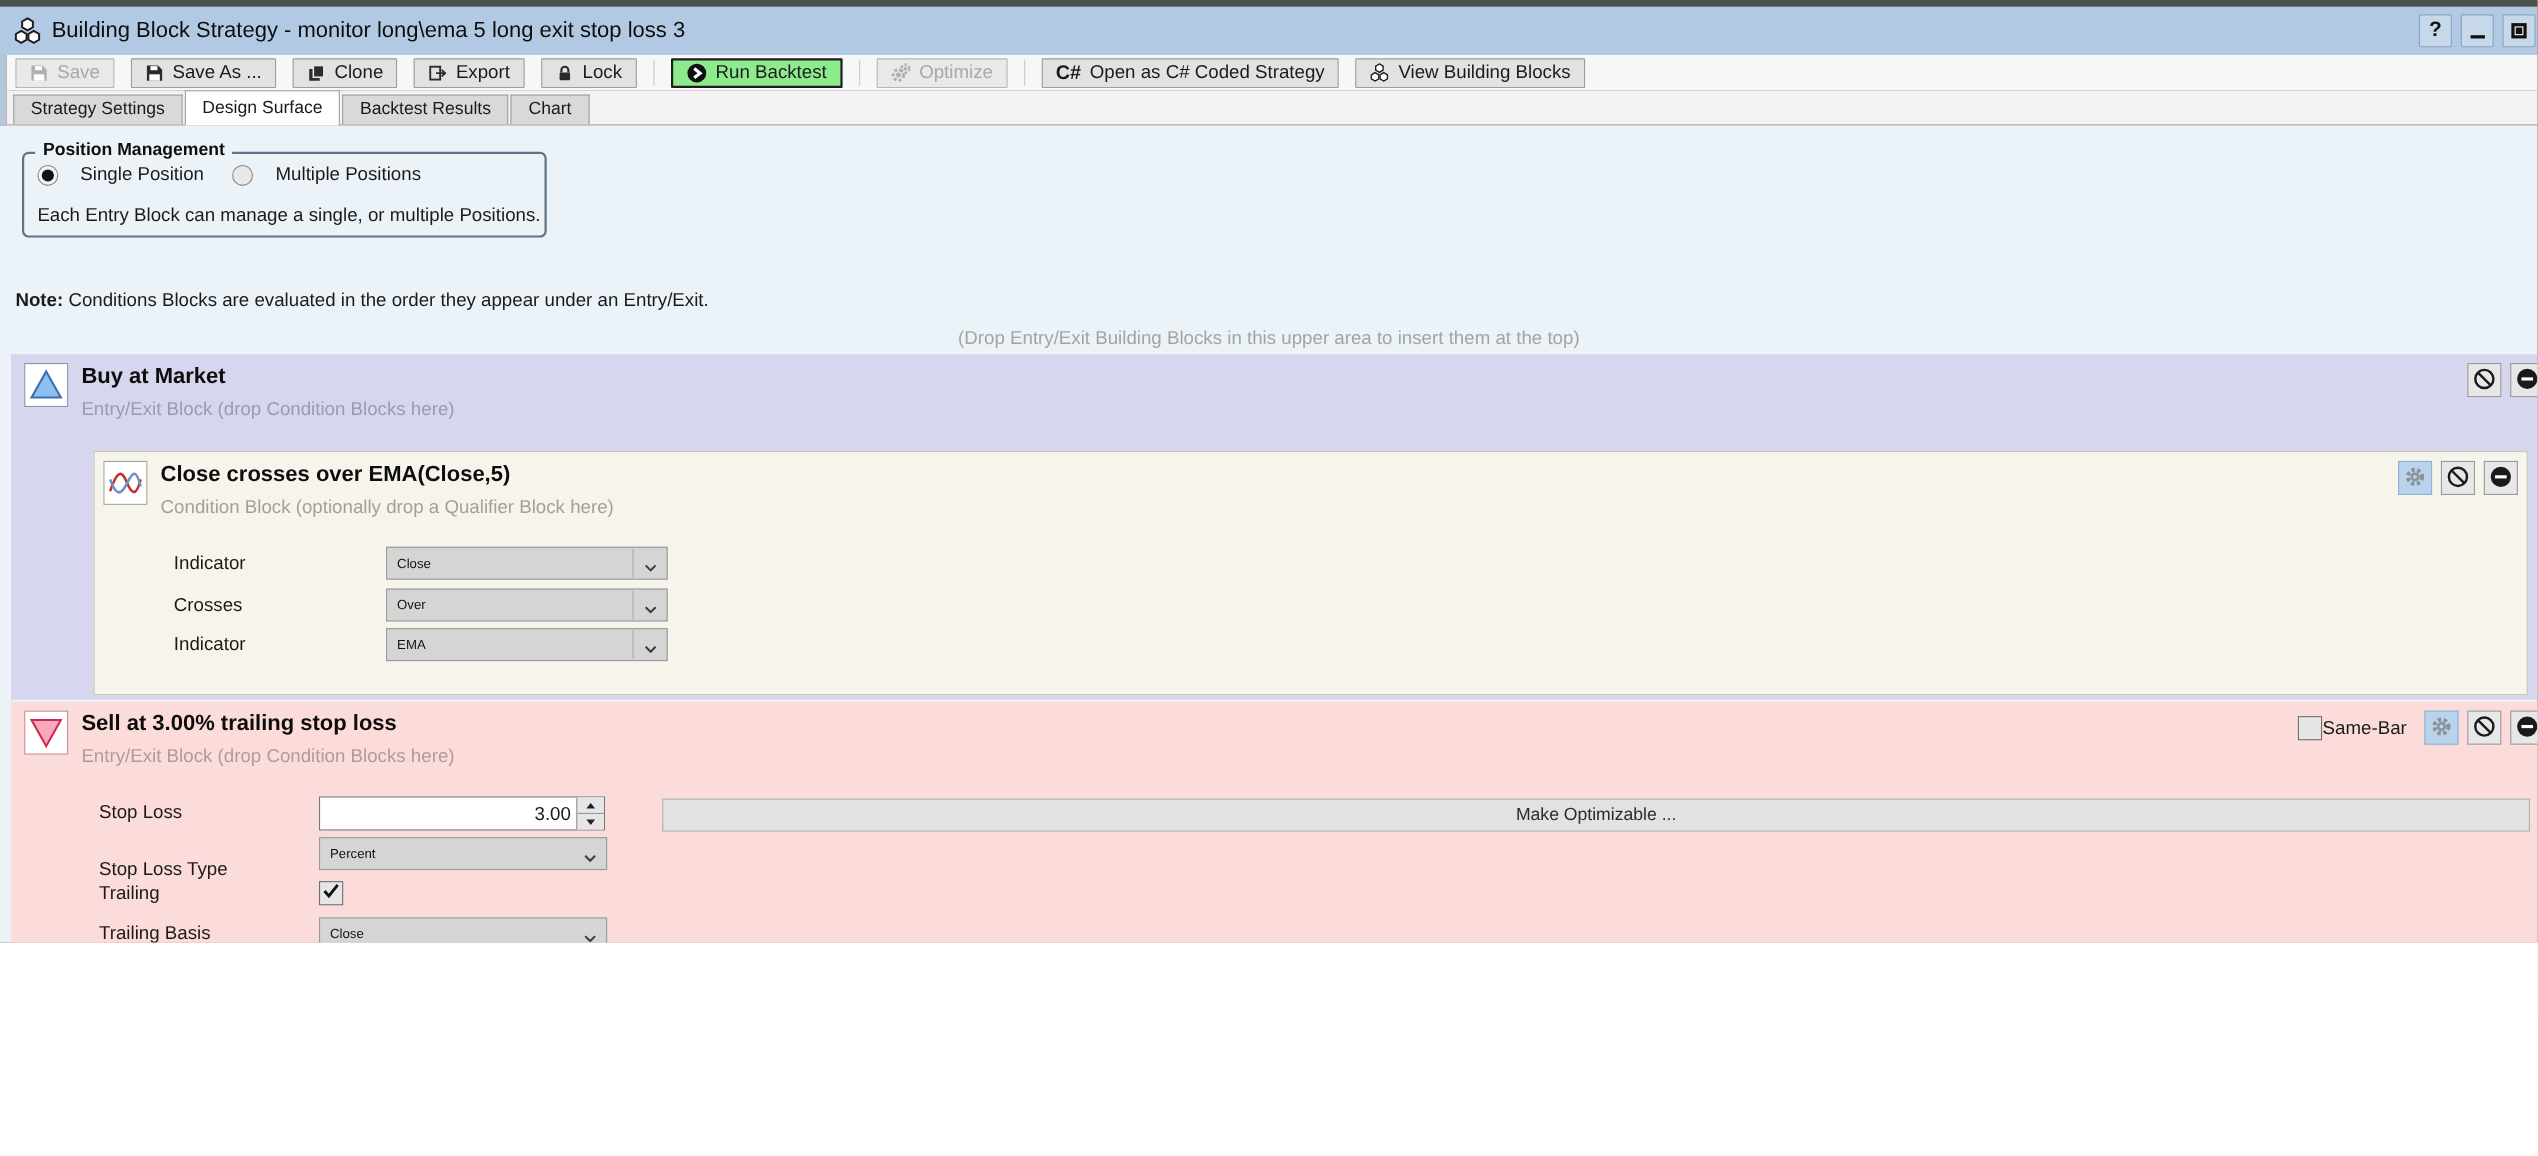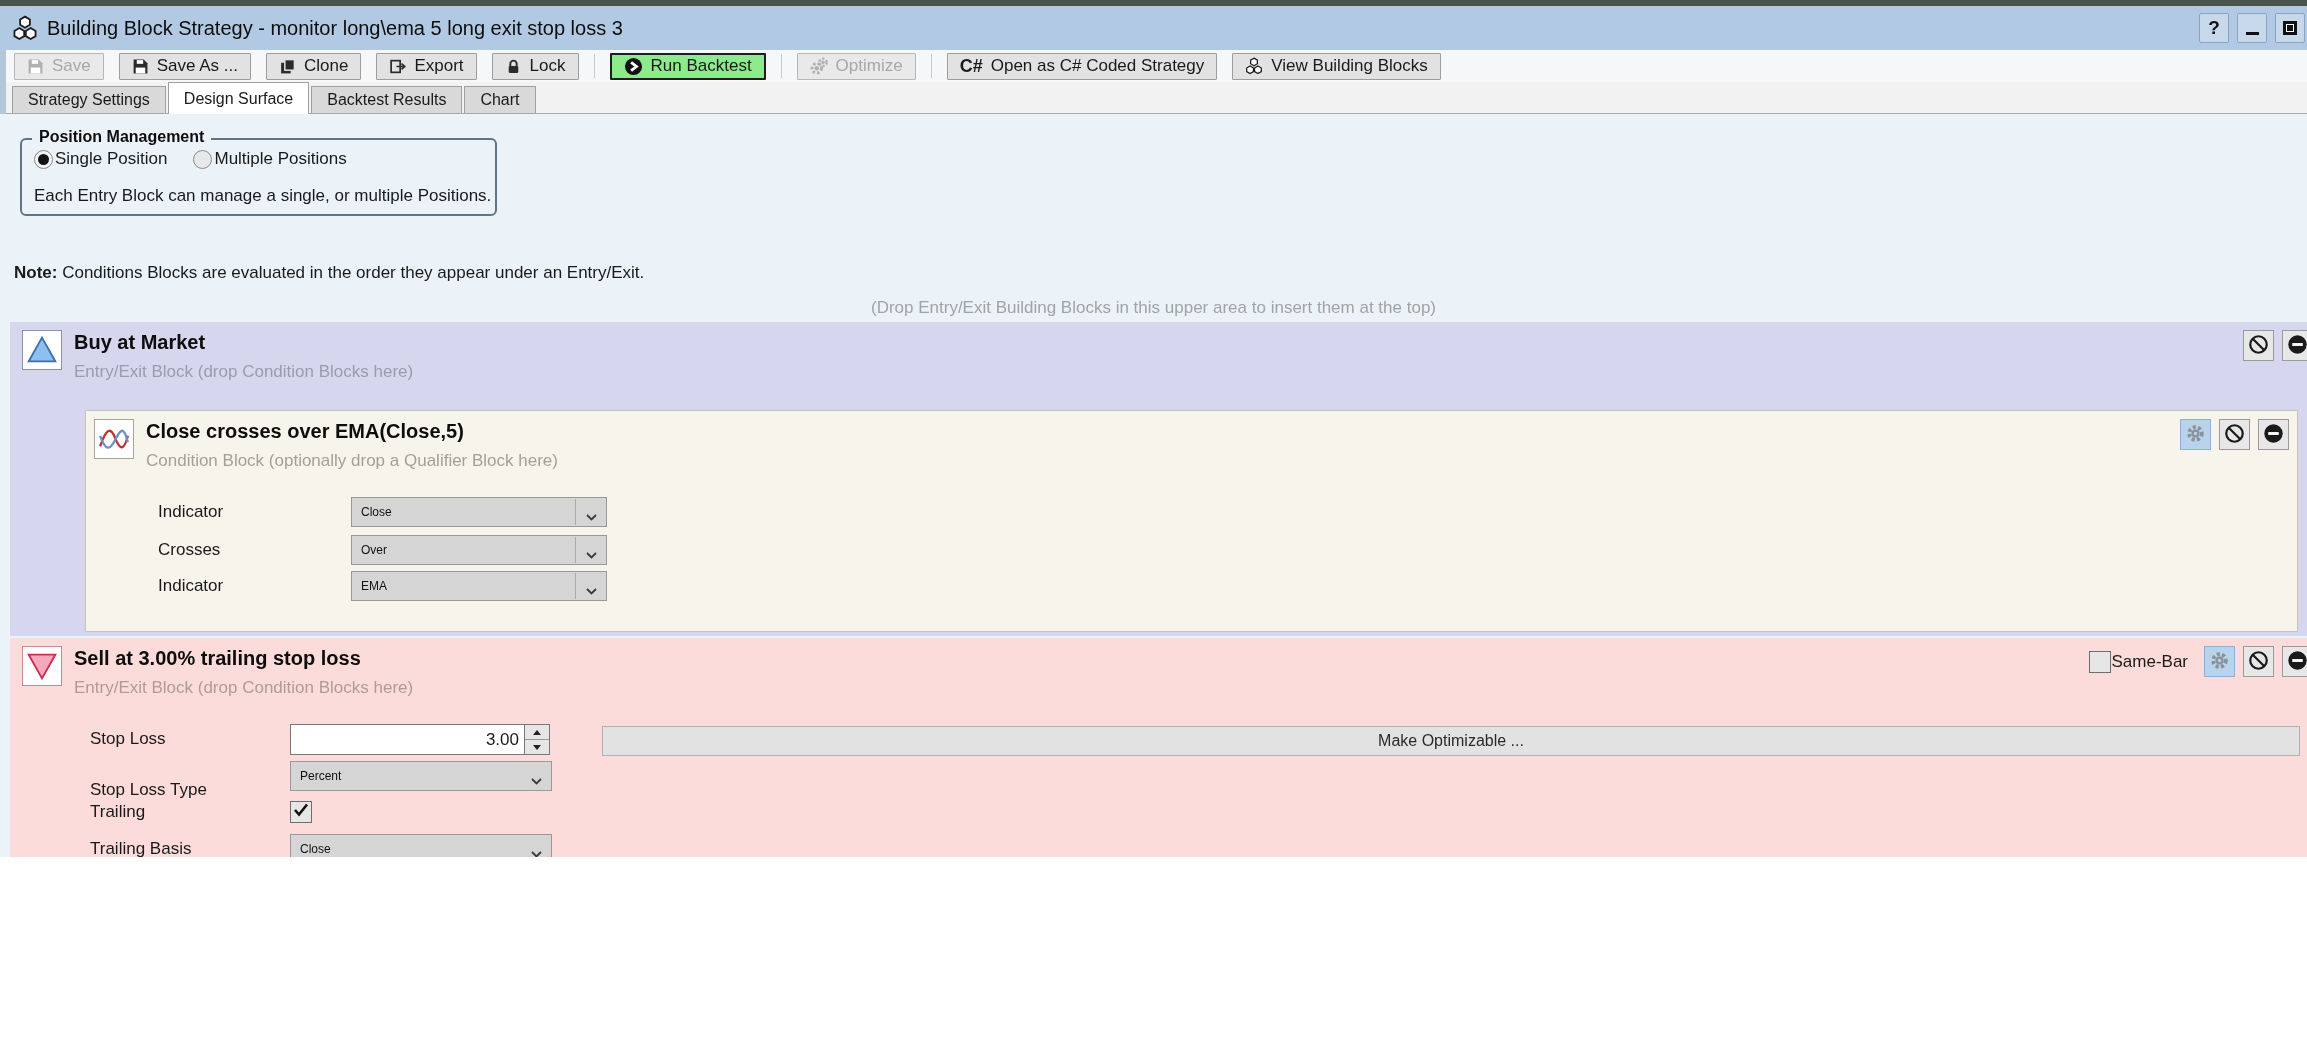"Single Position" .radio-opt { gap: 2px -> 20px }
